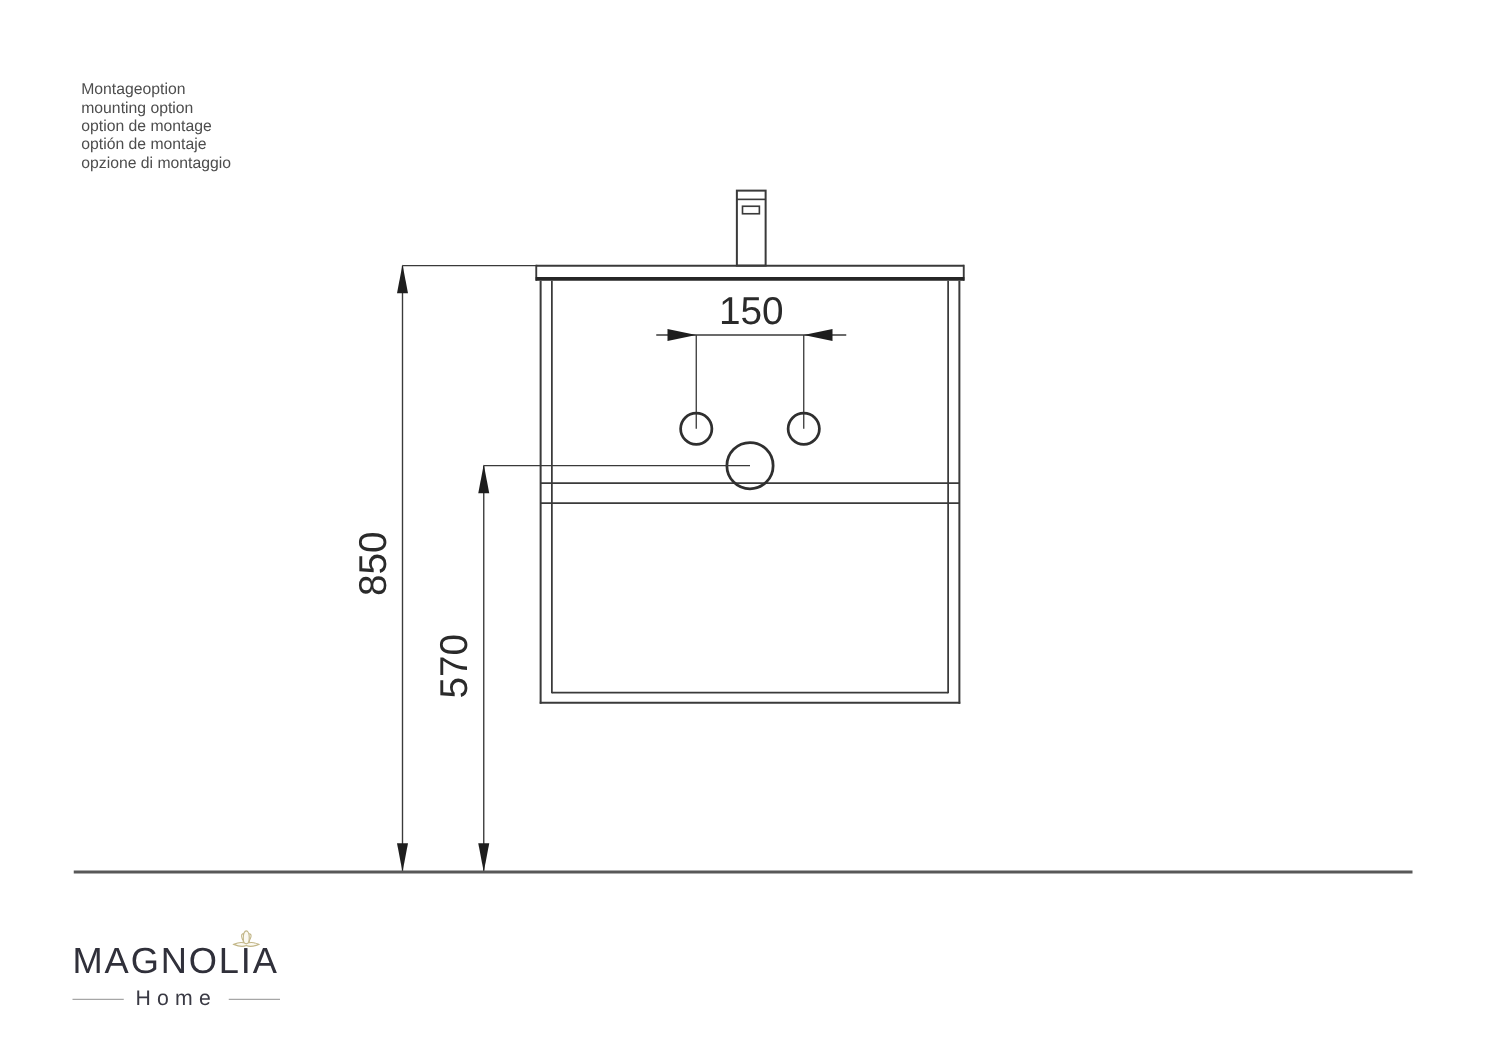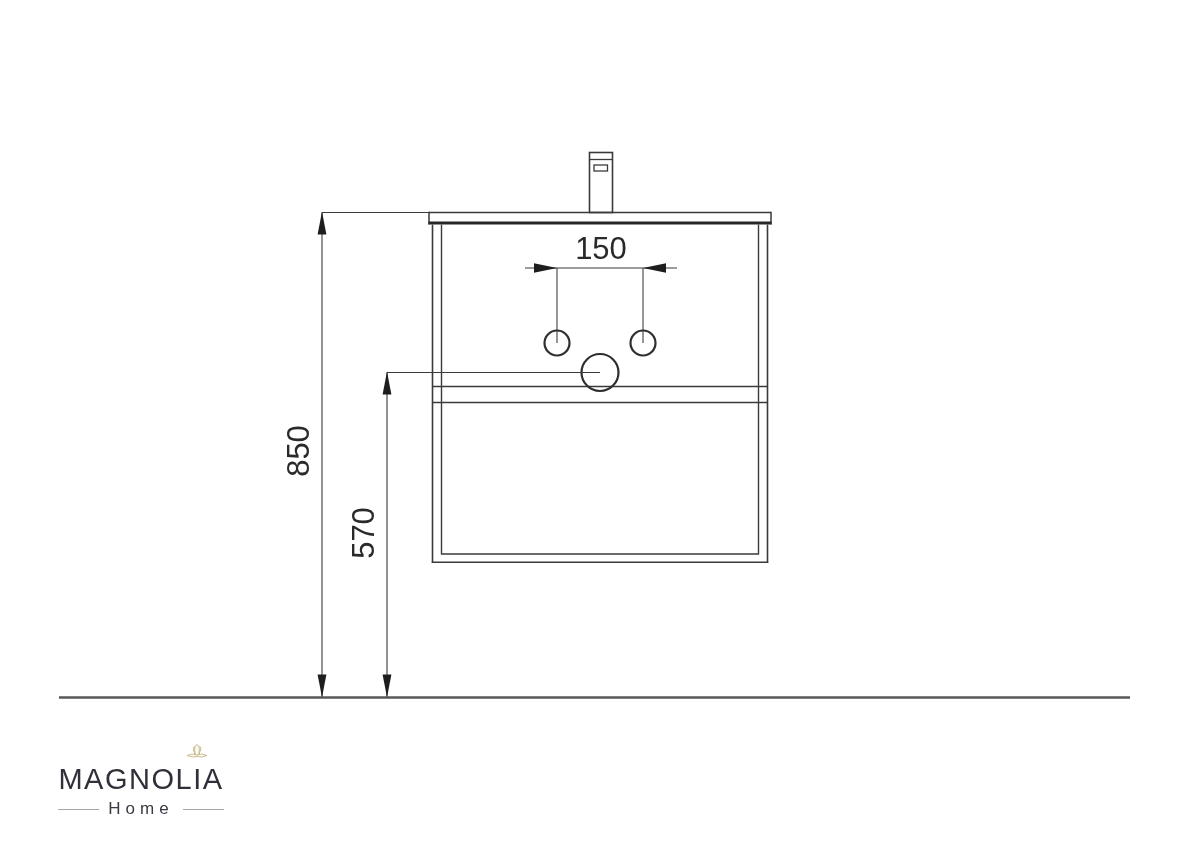"Montageoption" div.notes { html: none -> <div> <div>Montageoption</div> <div>mounting option</div> <div>option de montage</div> <div>optión de montaje</div> <div>opzione di montaggio</div> </div> }
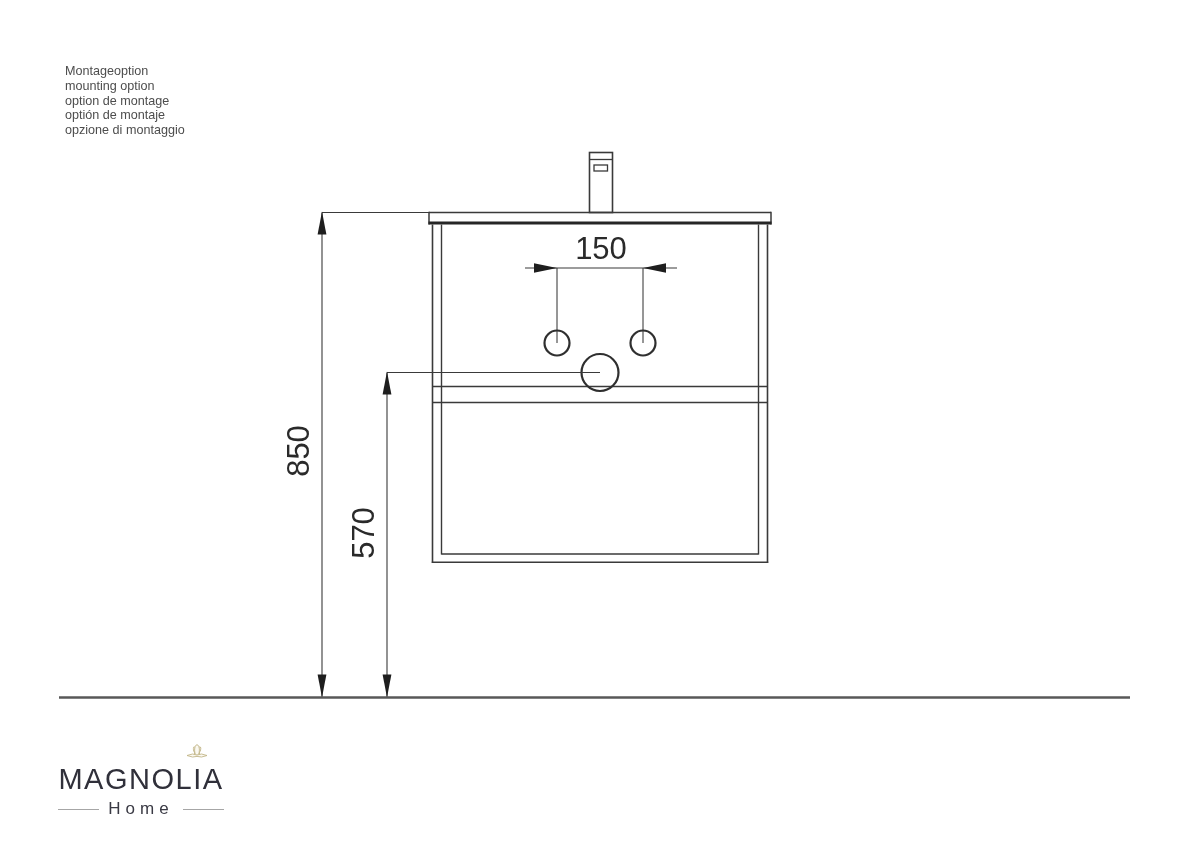"MAGNOLIA" .brand-name { margin-top: 23px -> 13px; text-align: center -> none }
